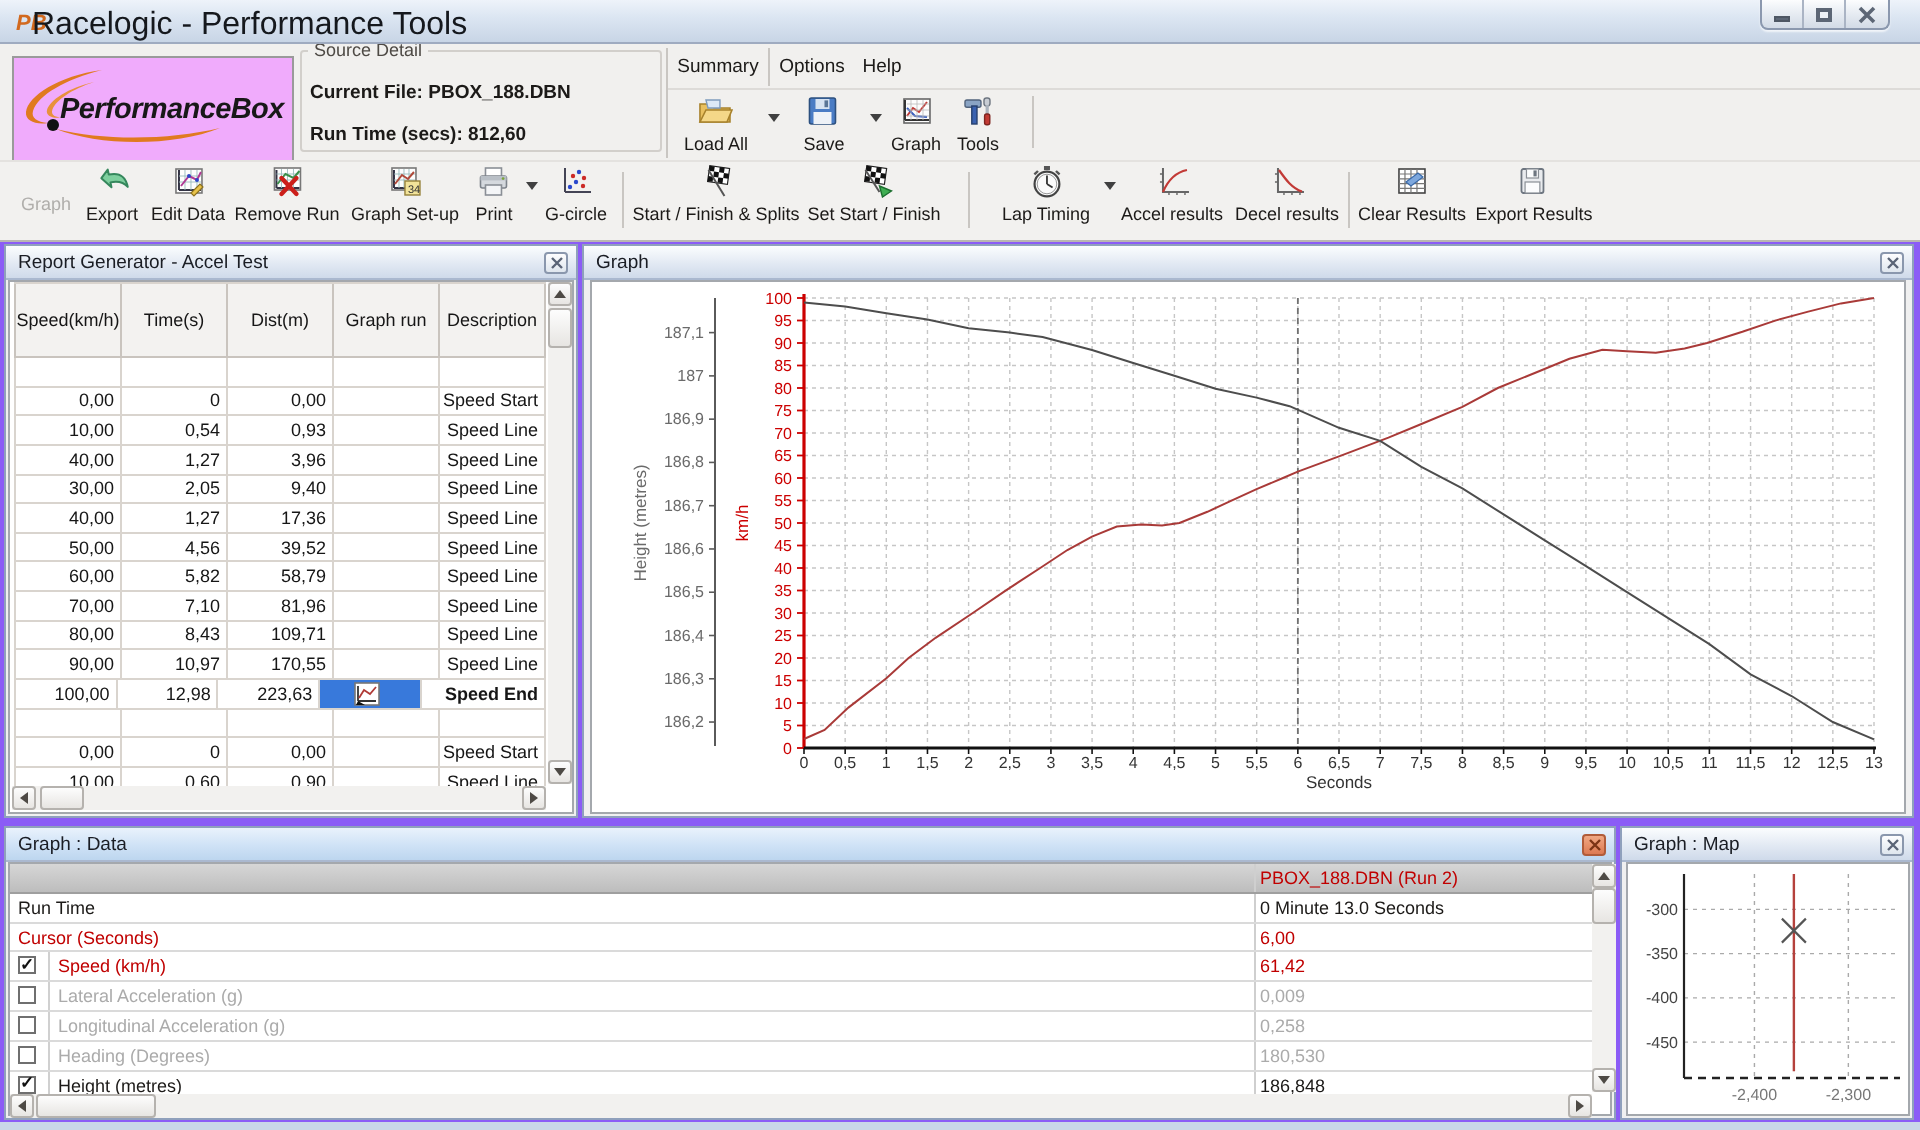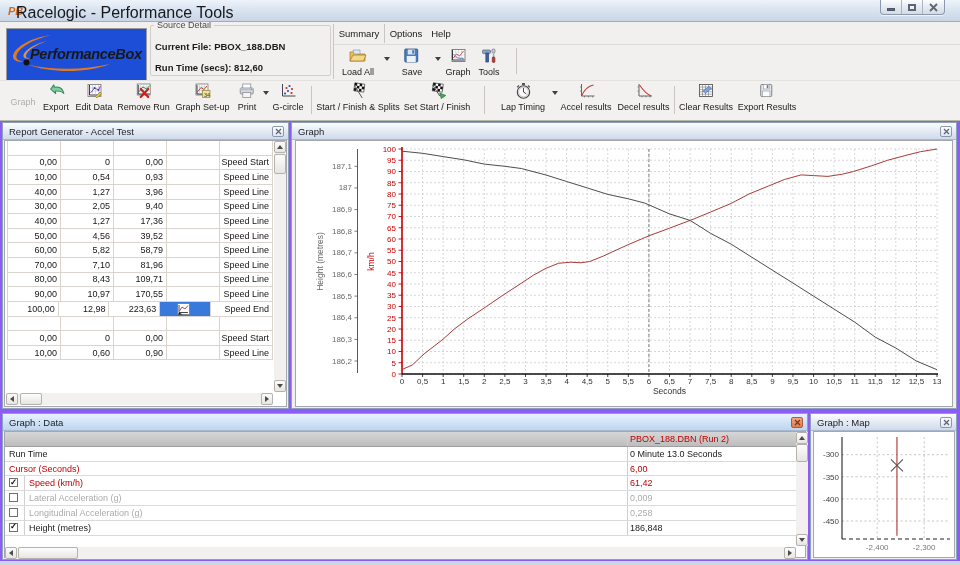"PerformanceBox" .logo-box { background: #1d4ed8 -> #f0abfc }
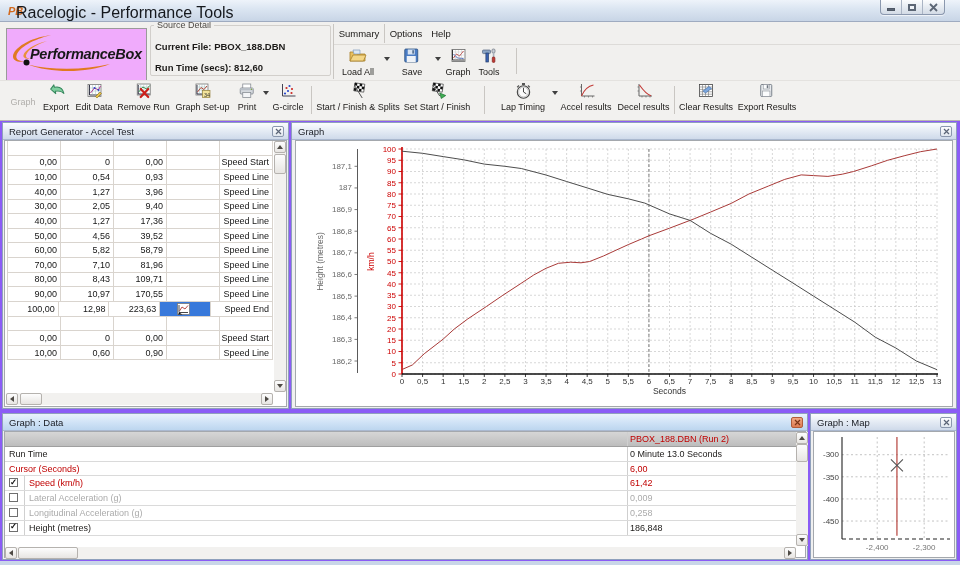"Speed(km/h)" div.rg-row { html: none -> <div> <div>Speed(km/h)</div> <div>Time(s)</div> <div>Dist(m)</div> <div>Graph run</div> <div>Description</div> </div> }
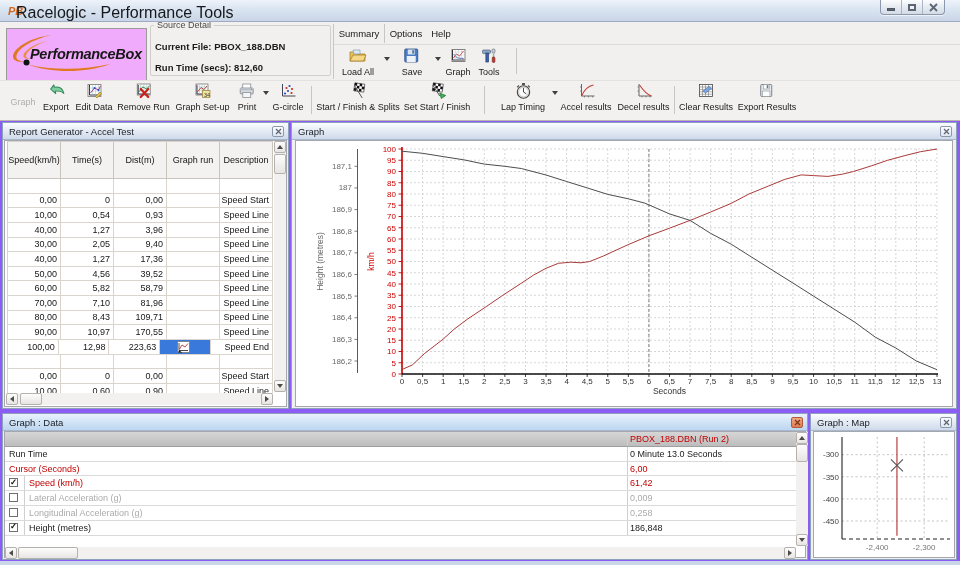"Speed End" div.rg-cell { font-weight: none -> bold }
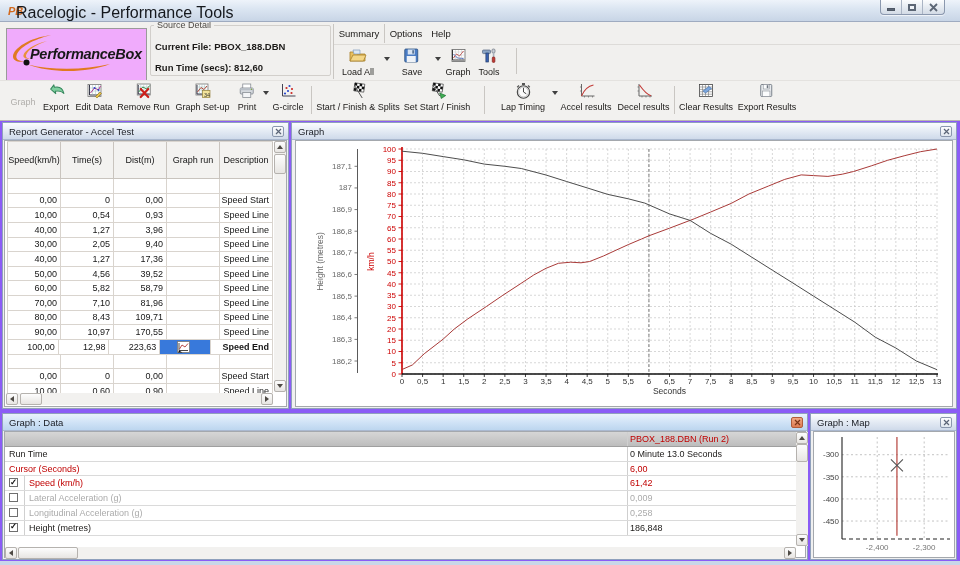"Heading (Degrees)" div.dt-row { html: none -> <div> <div></div> <div> <div></div> </div> <span>Heading (Degrees)</span> <span>180,530</span> </div> }
